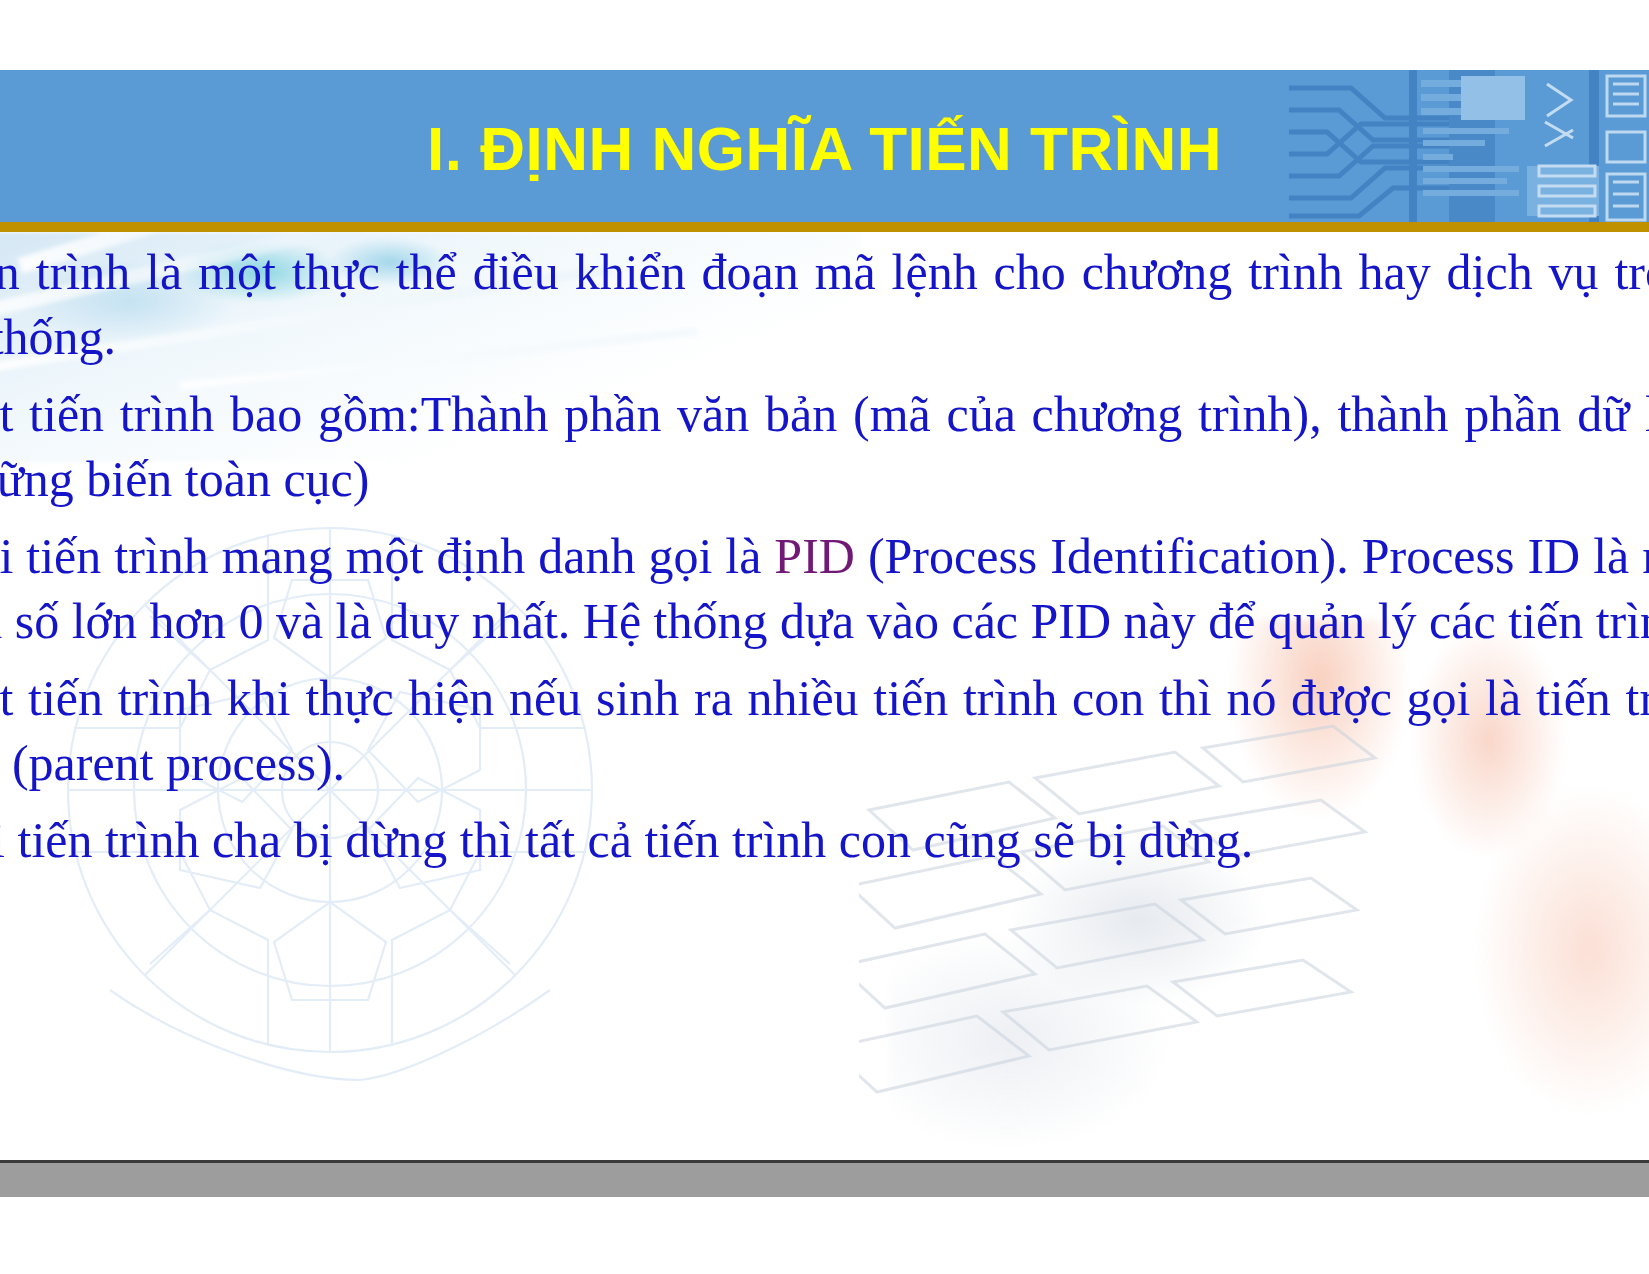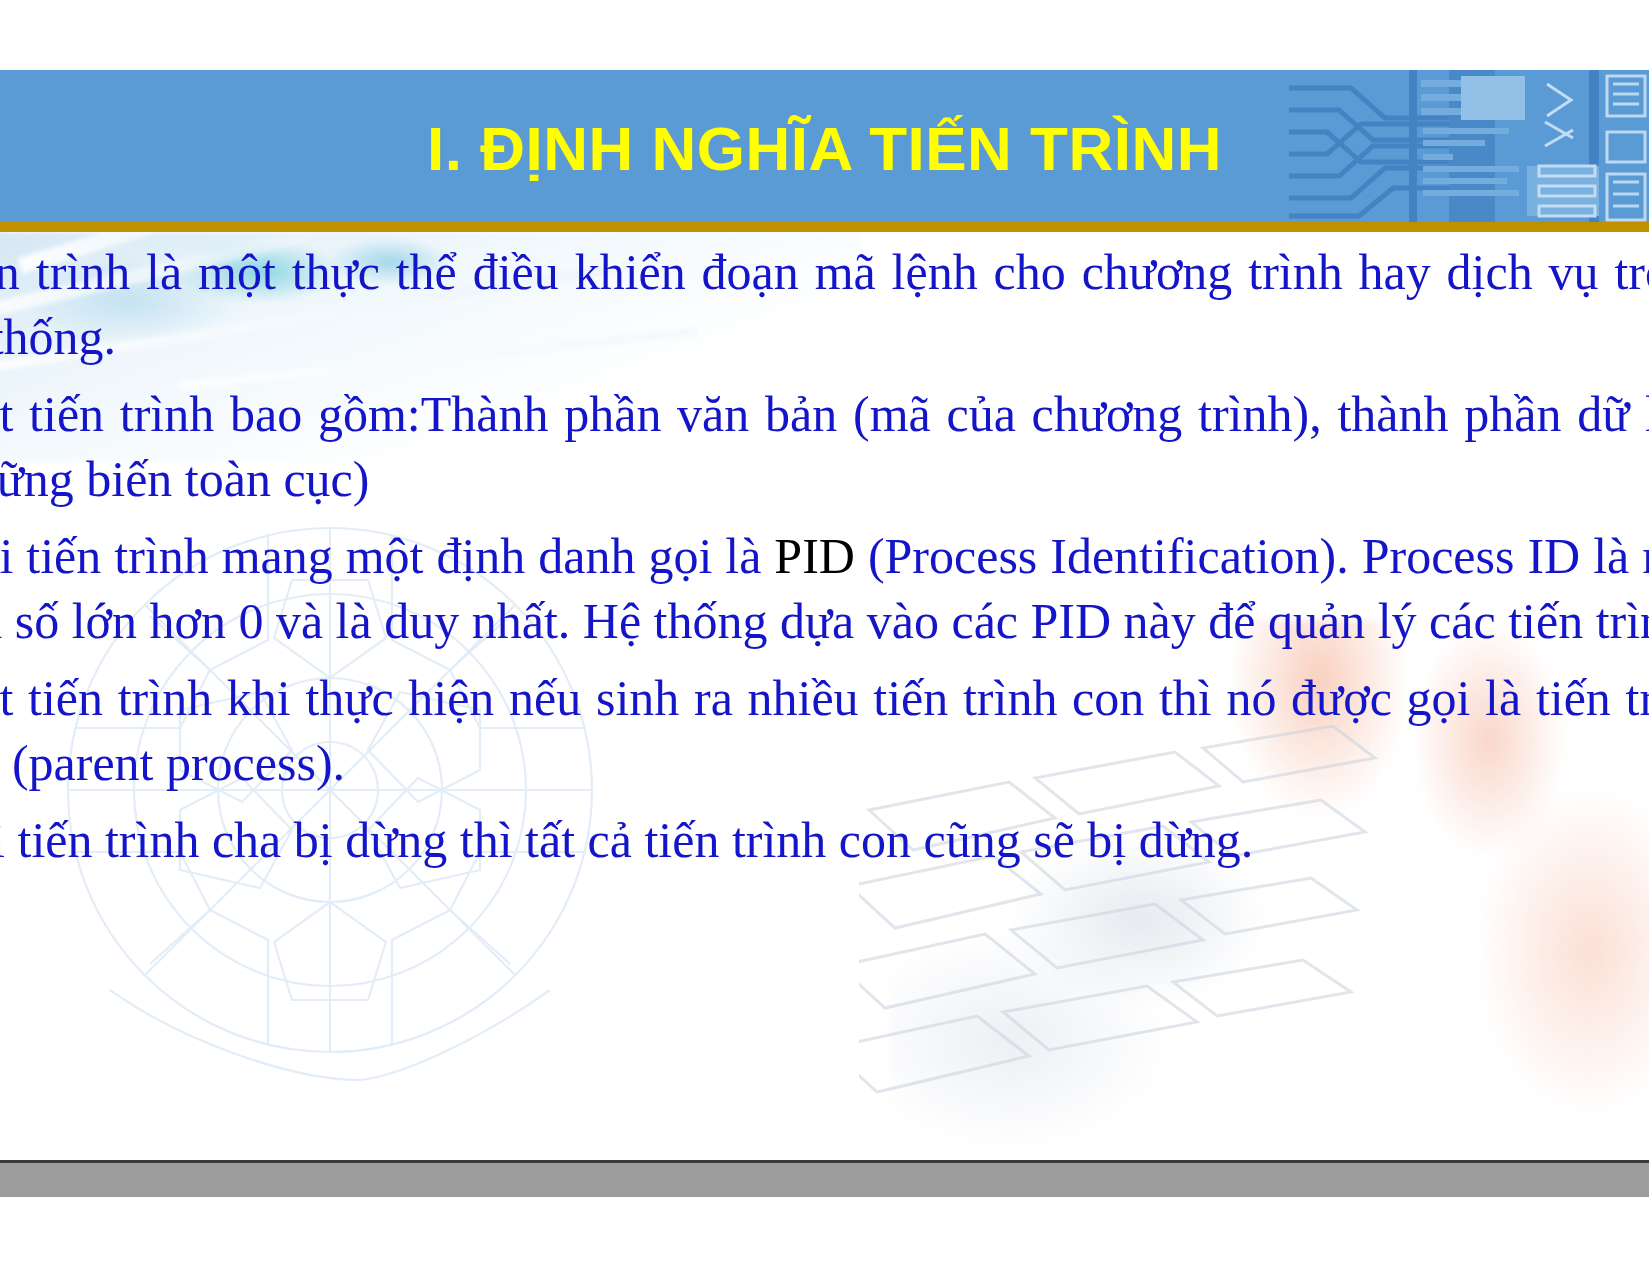"PID" .hl-red { color: #000000 -> #701a75 }
